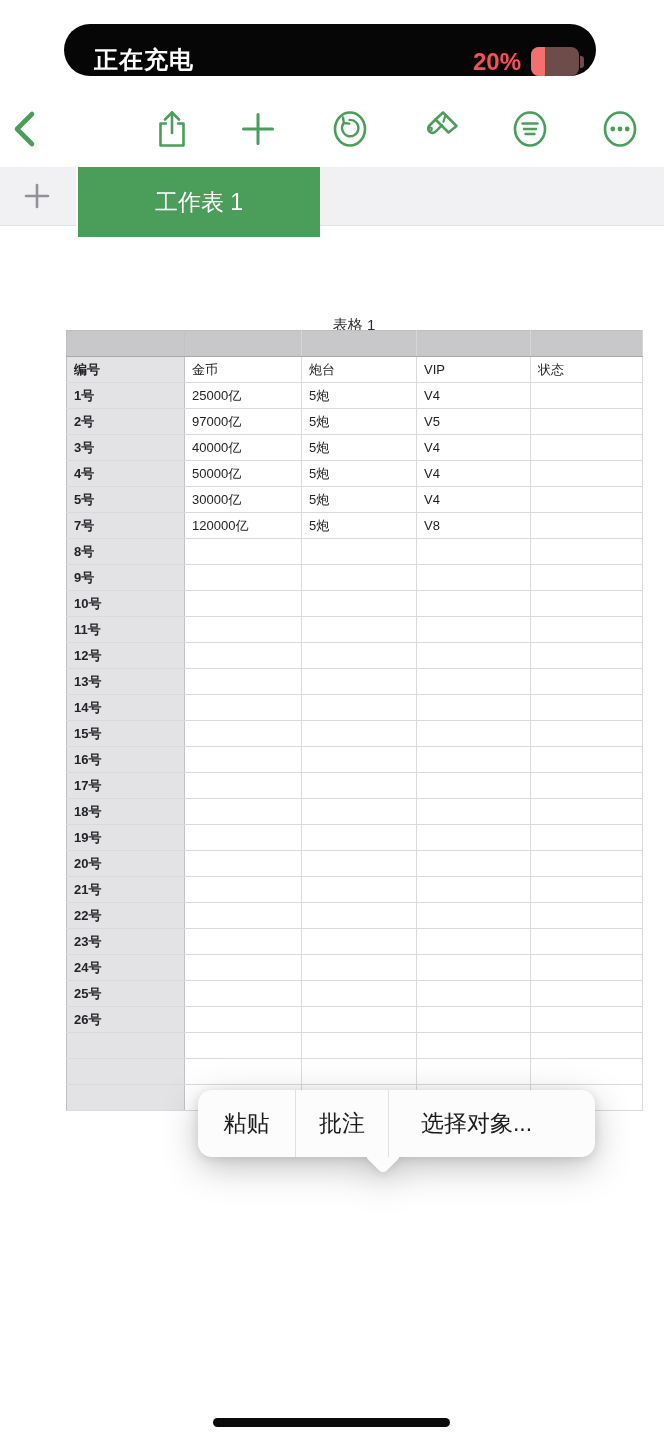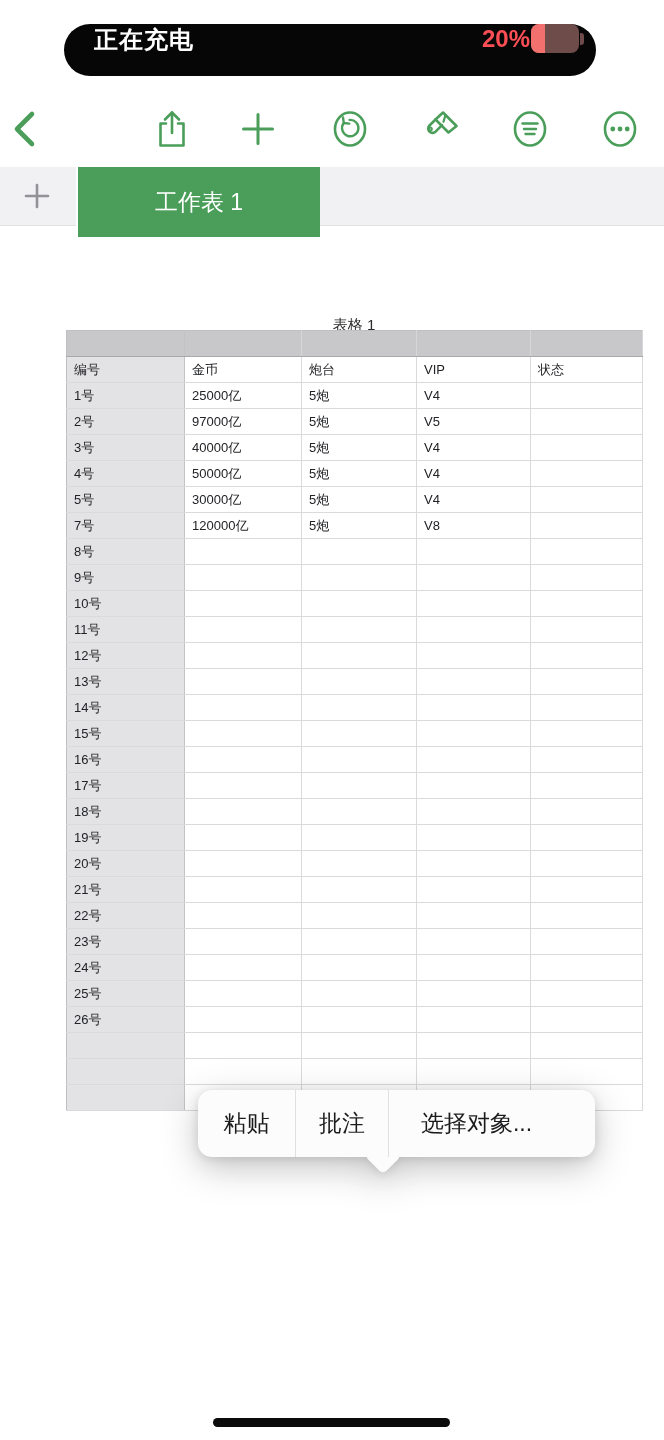"正在充电" .status-pill { align-items: flex-start -> flex-end }
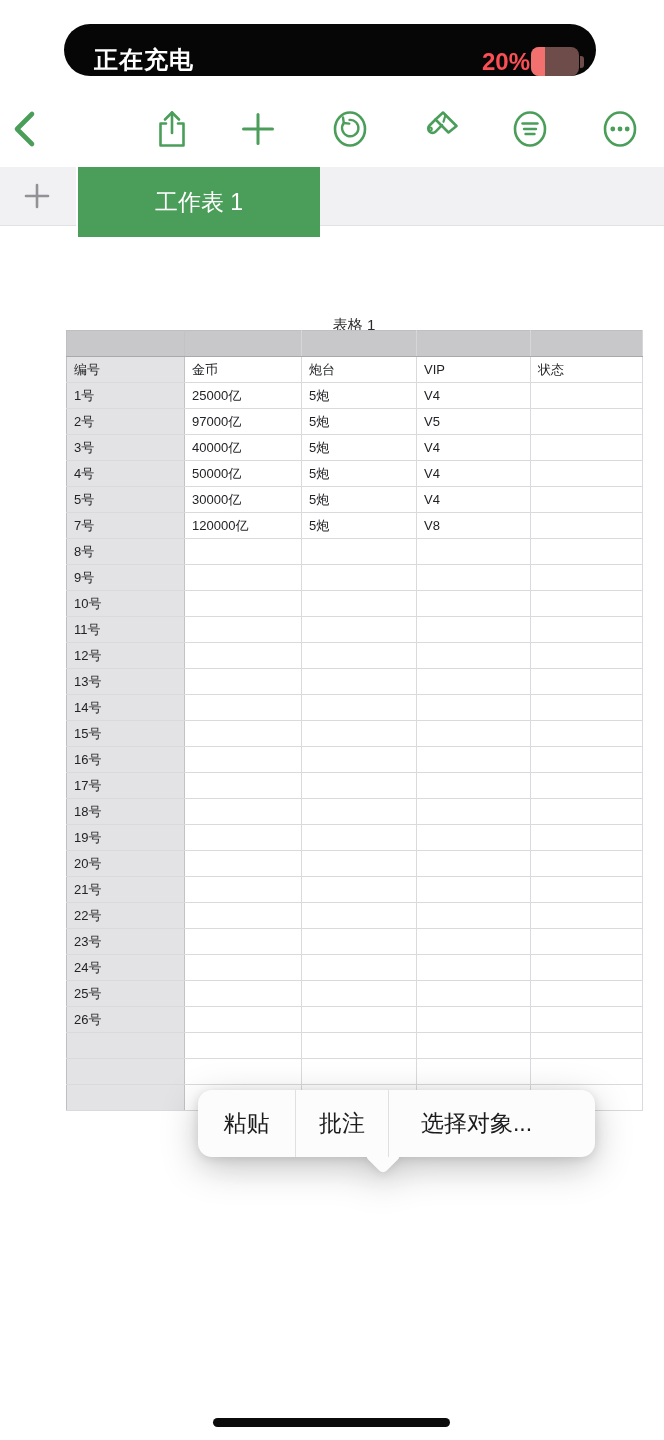"20%" .battery-percent { margin-right: 1px -> 10px }
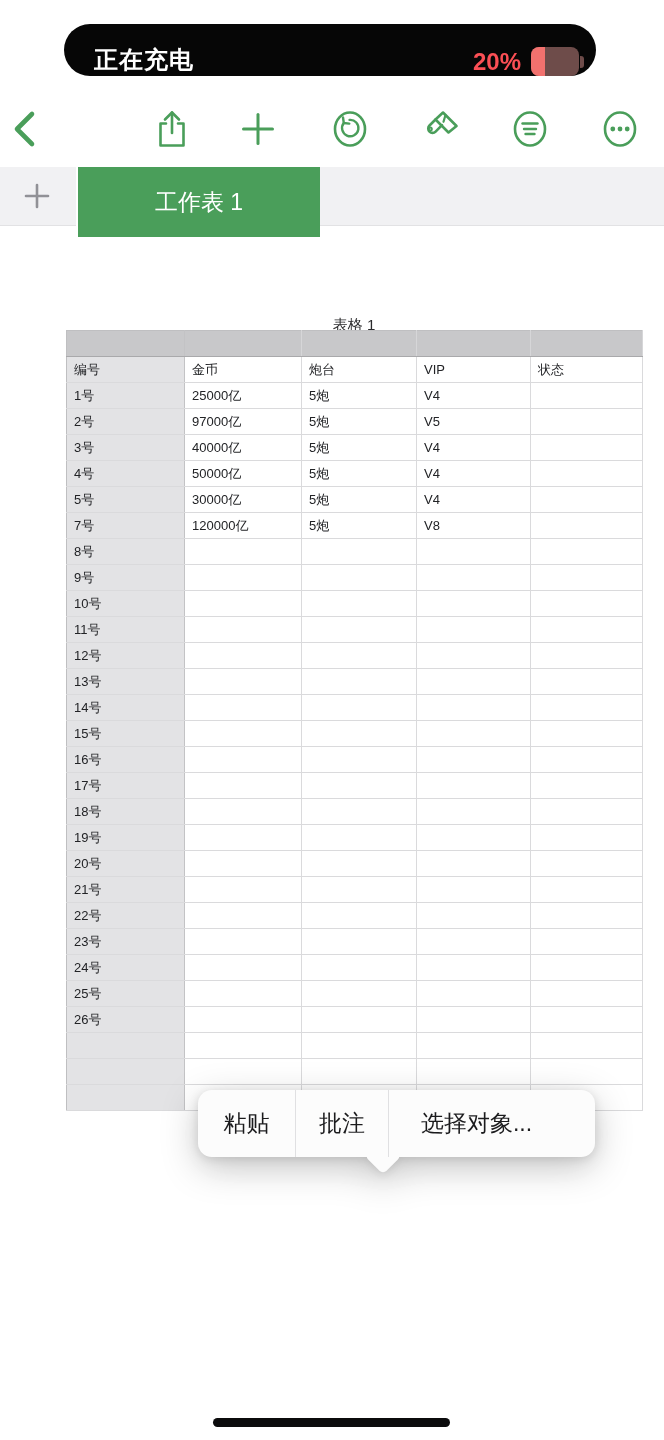"编号" .sheet-table td:first-child { font-weight: 400 -> 700 }
